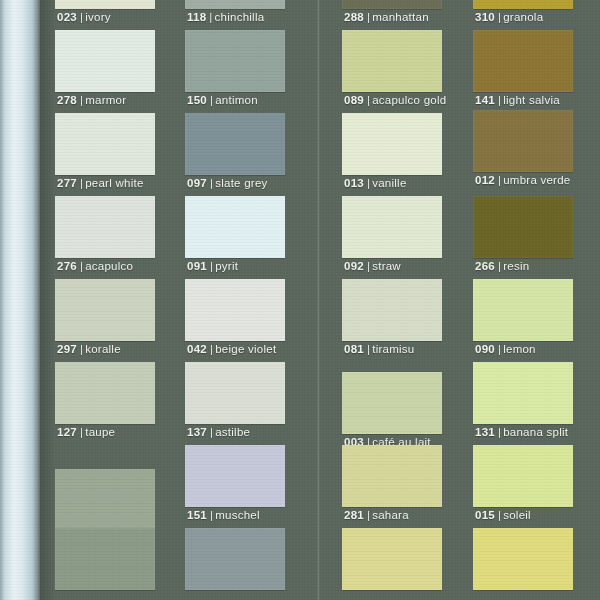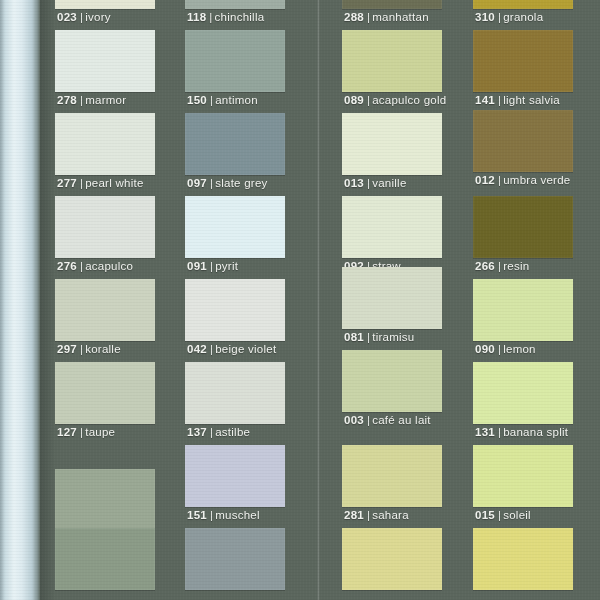"081 | tiramisu" div.swatch-cell { top: 267px -> 279px }
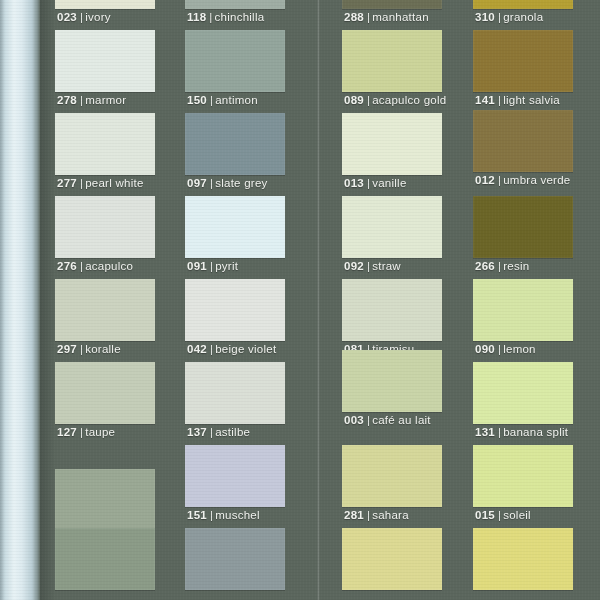"003 | café au lait" div.swatch-cell { top: 350px -> 372px }
